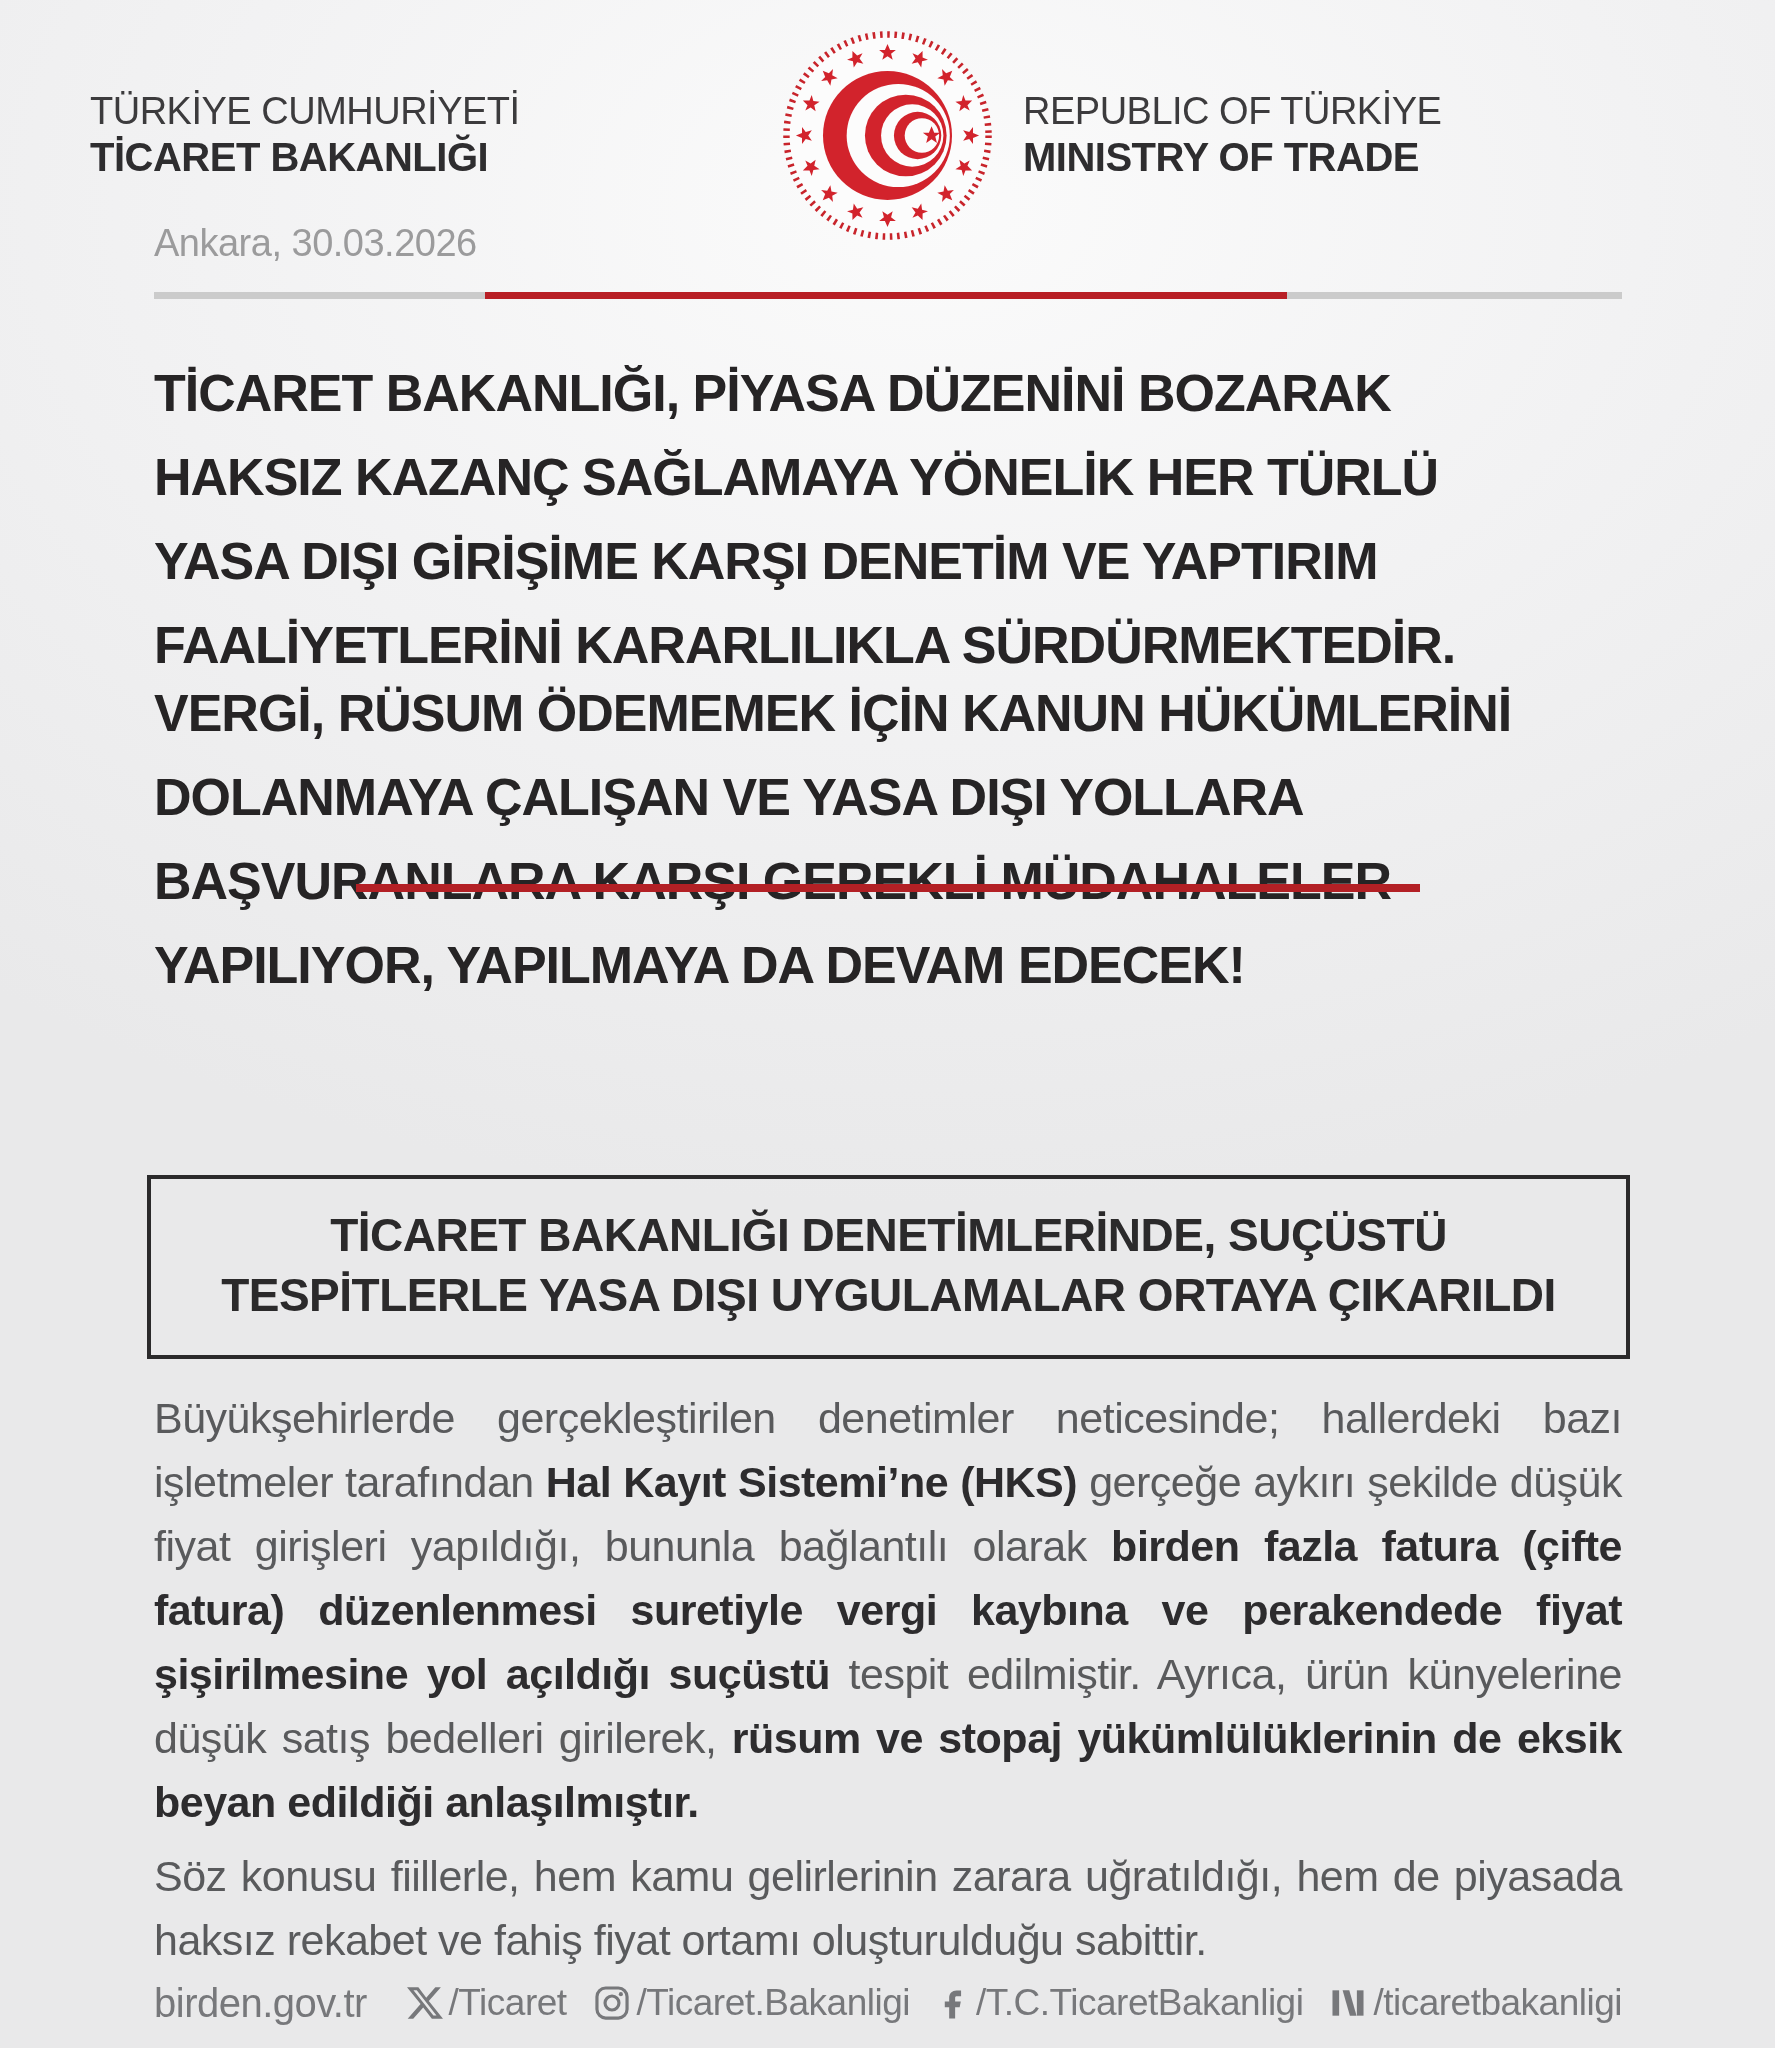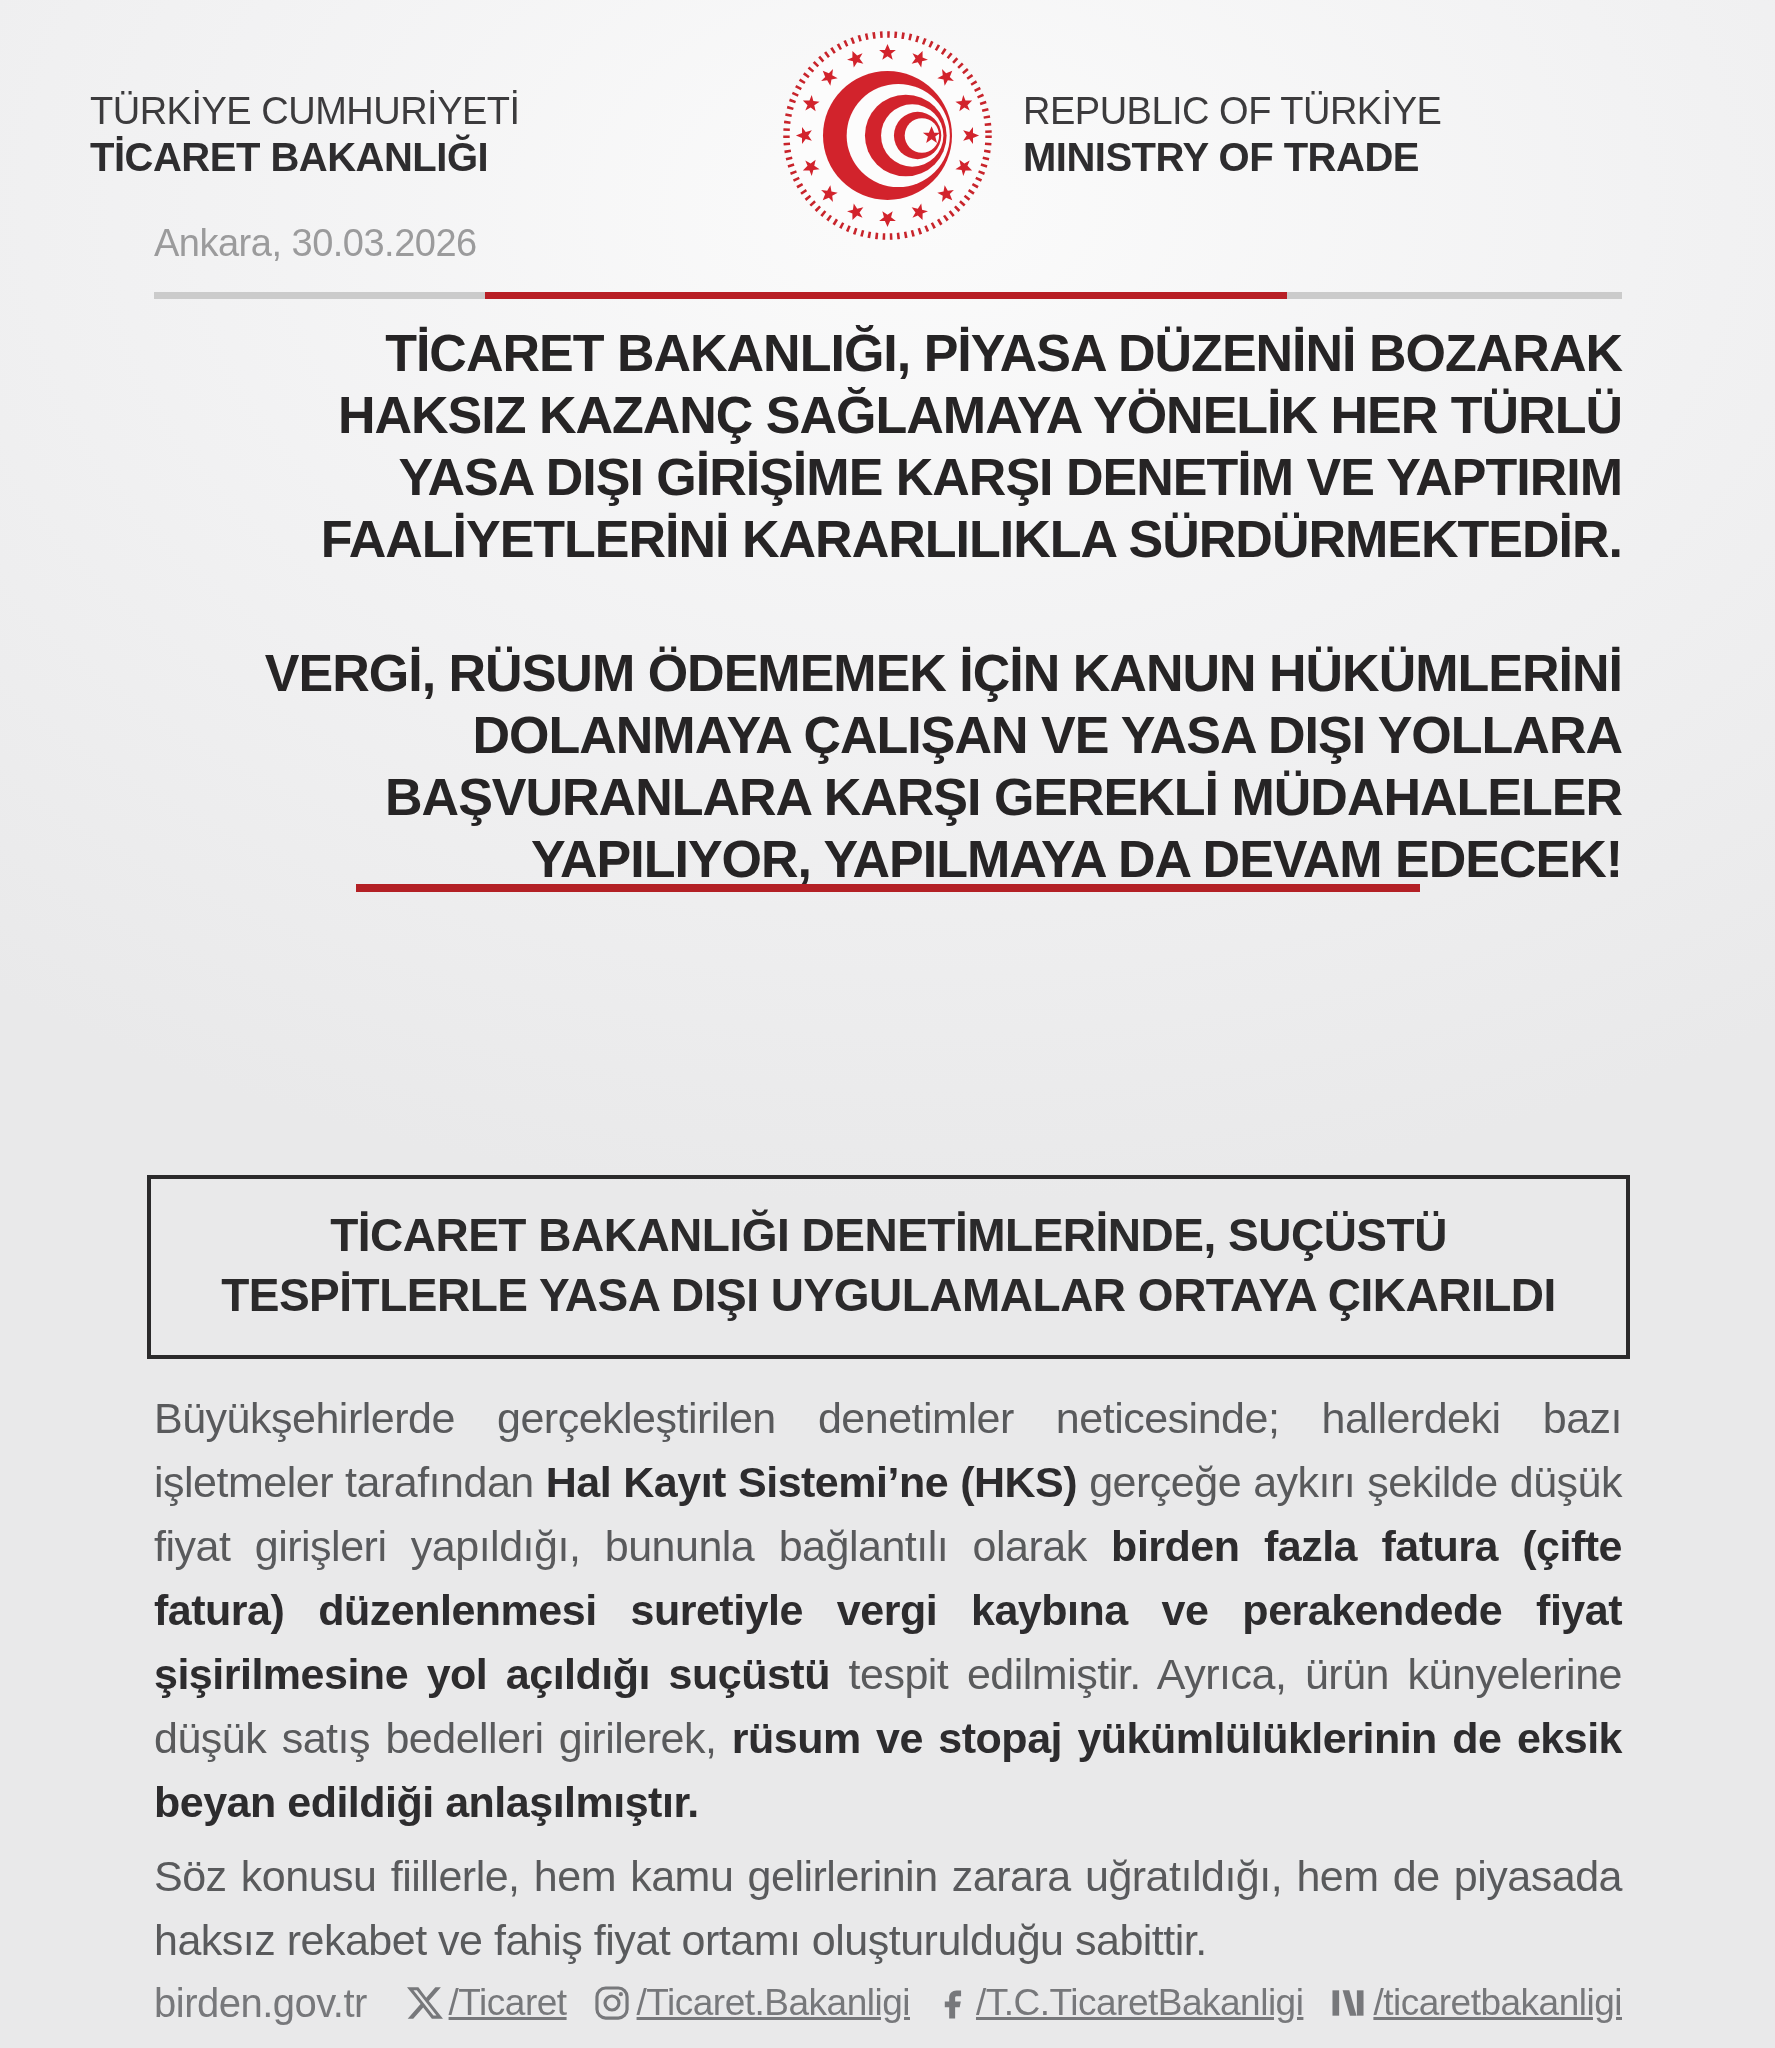"TİCARET BAKANLIĞI, PİYASA DÜZENİNİ" .headline { line-height: 62px -> 84px; margin-top: none -> 29px; text-align: right -> left }
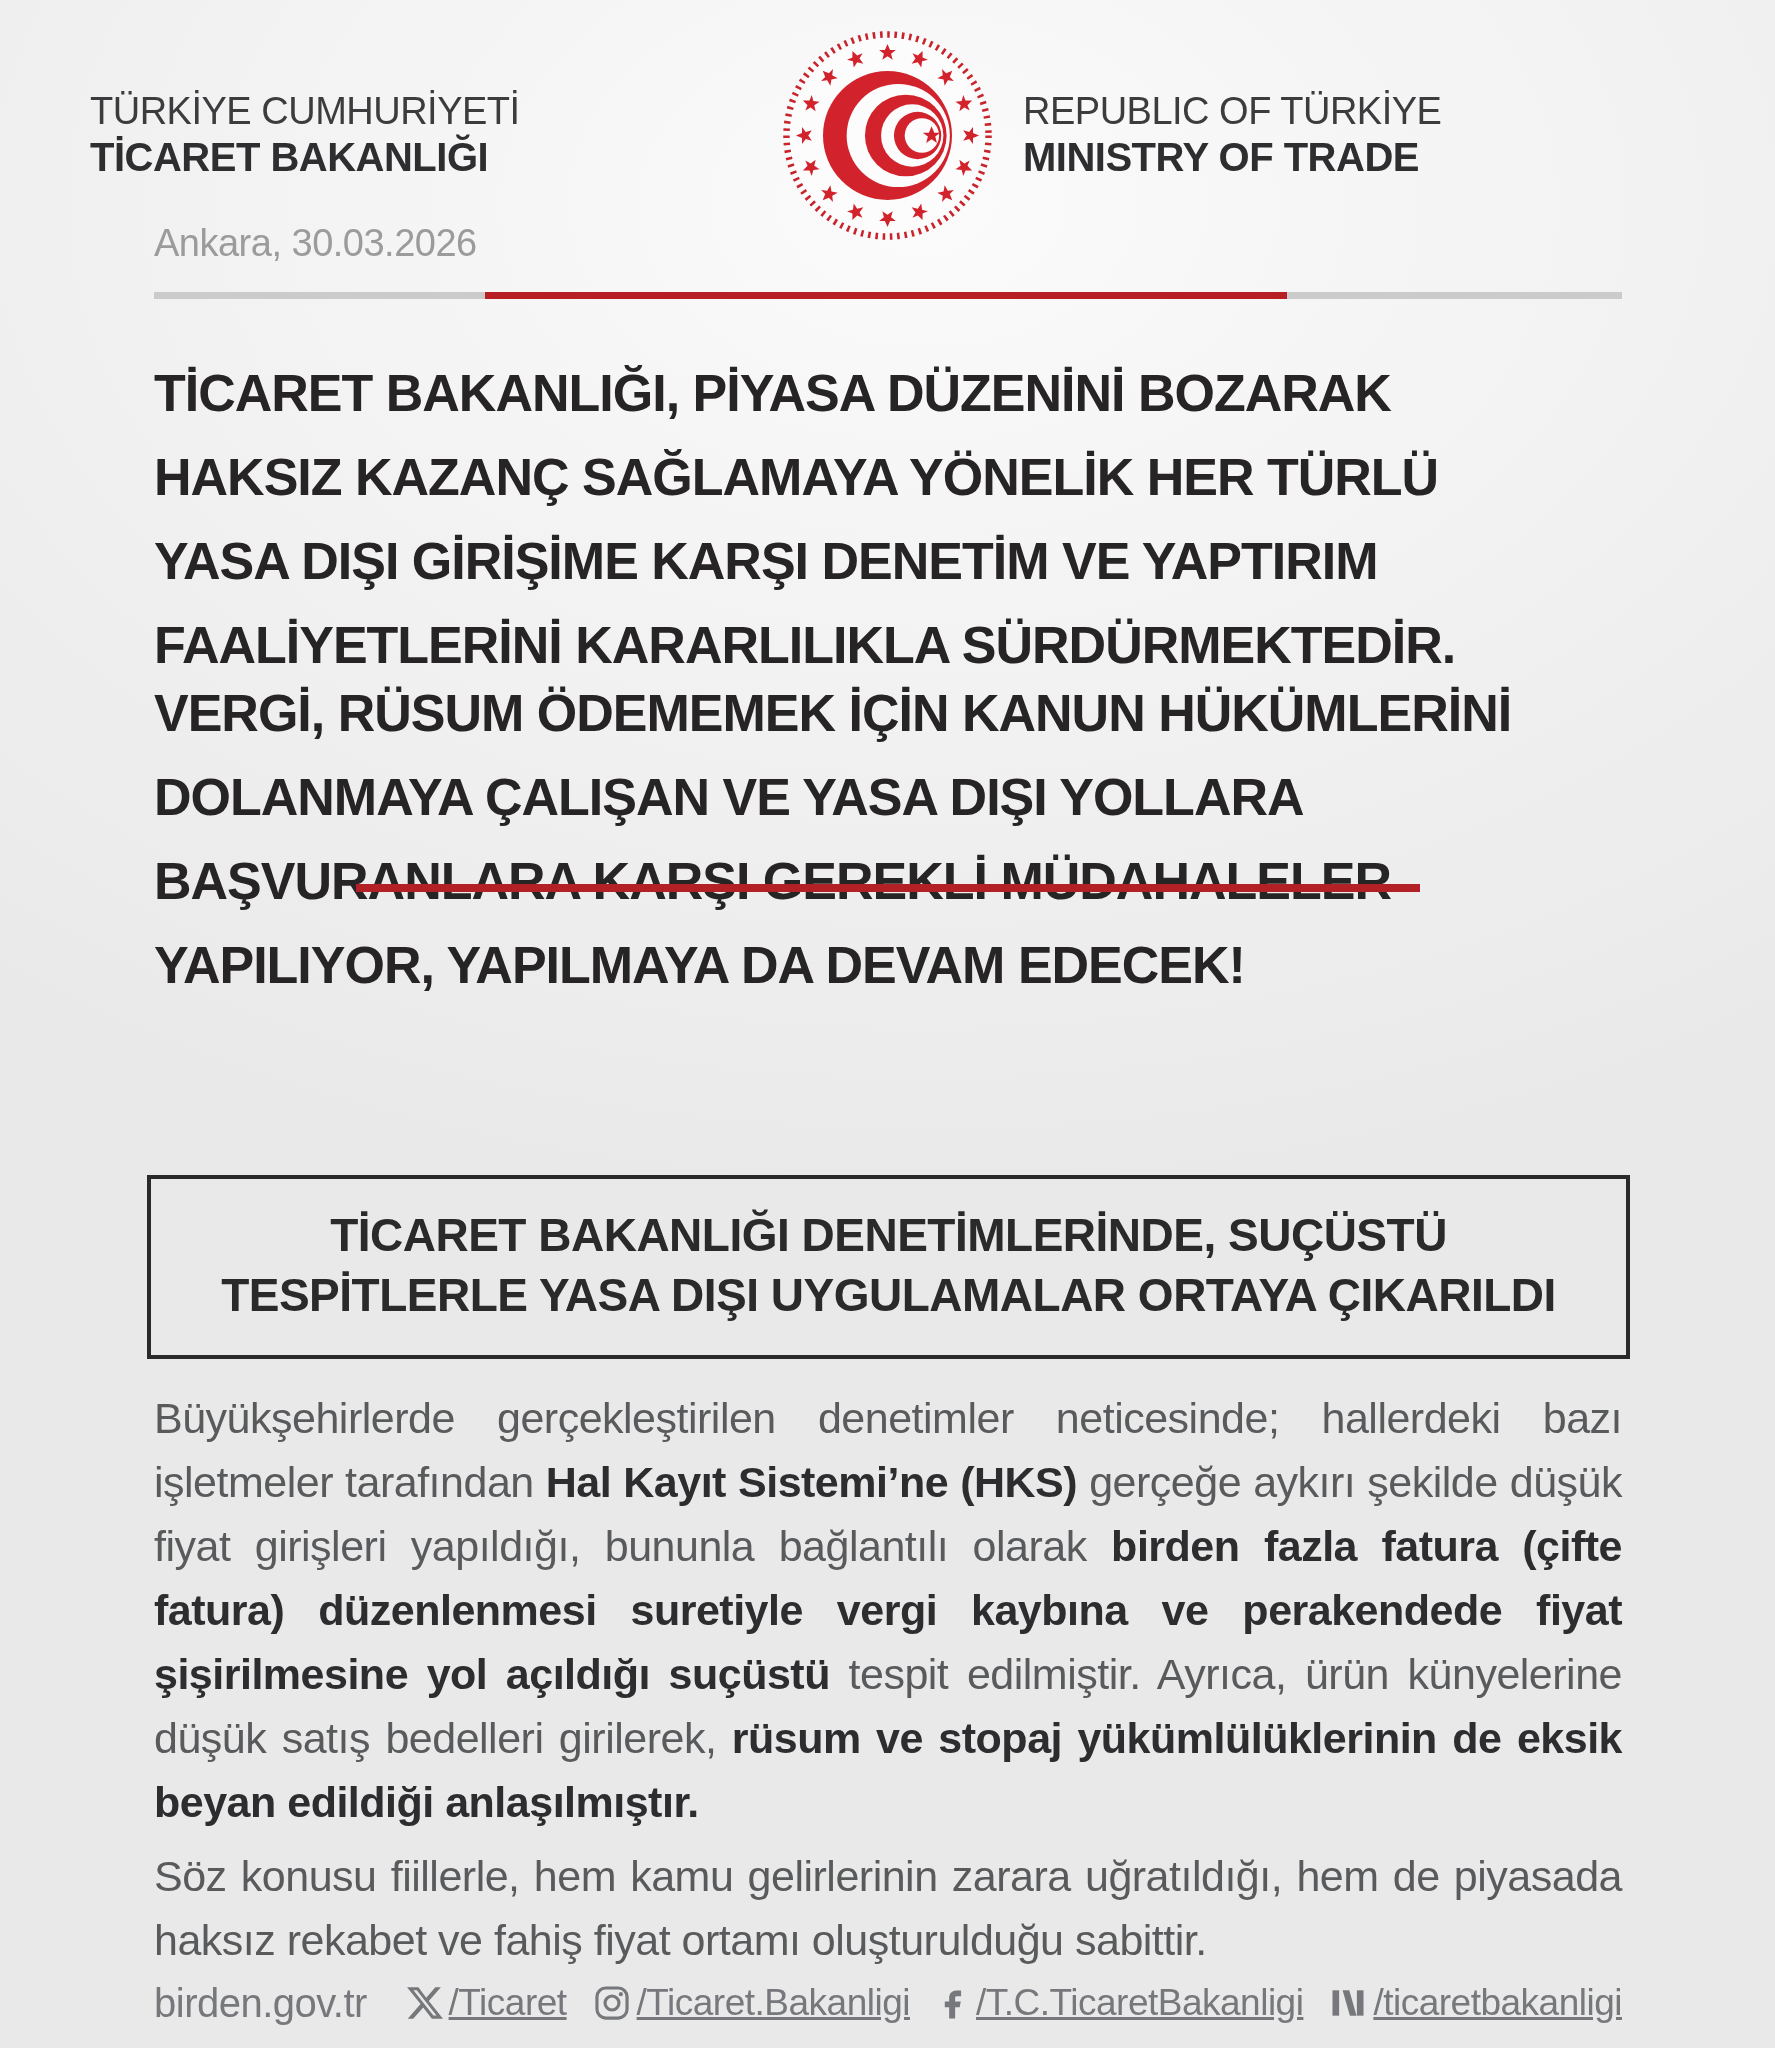"/Ticaret" .social-handle { text-decoration: underline -> none }
